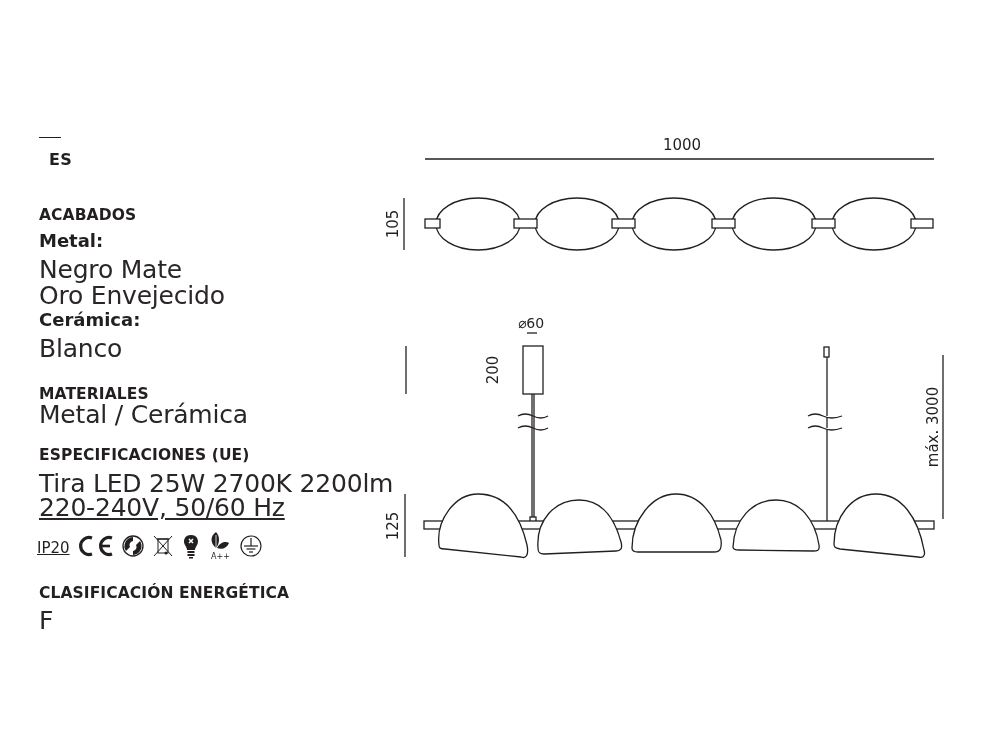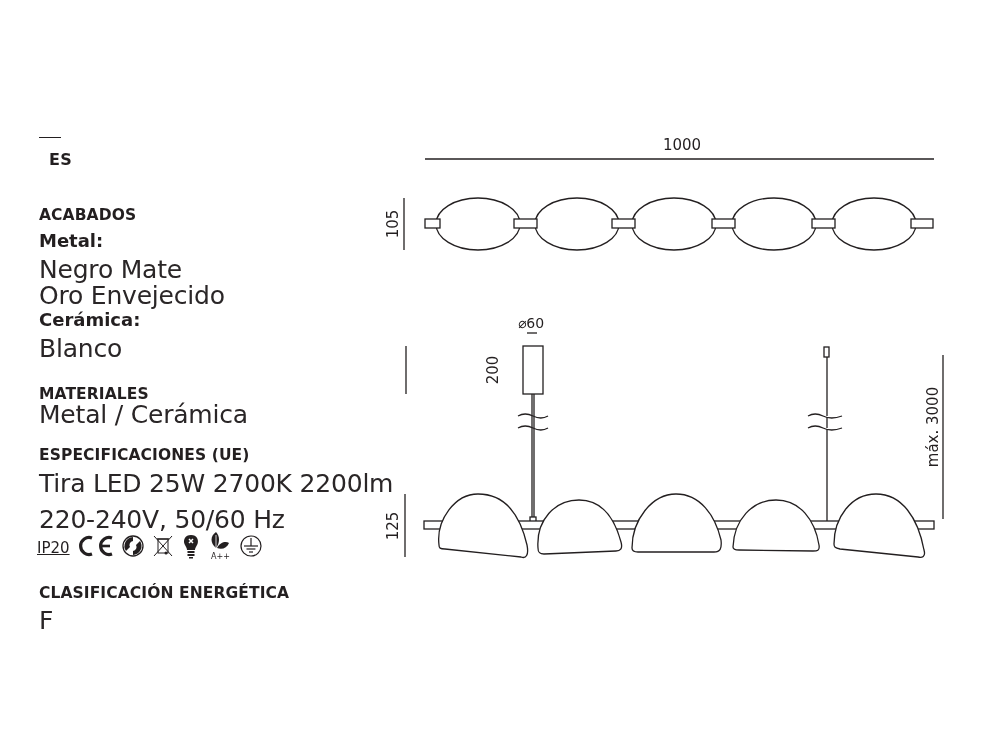"220-240V, 50/60 Hz" div.txt { text-decoration: none -> underline; top: 505px -> 493px }
